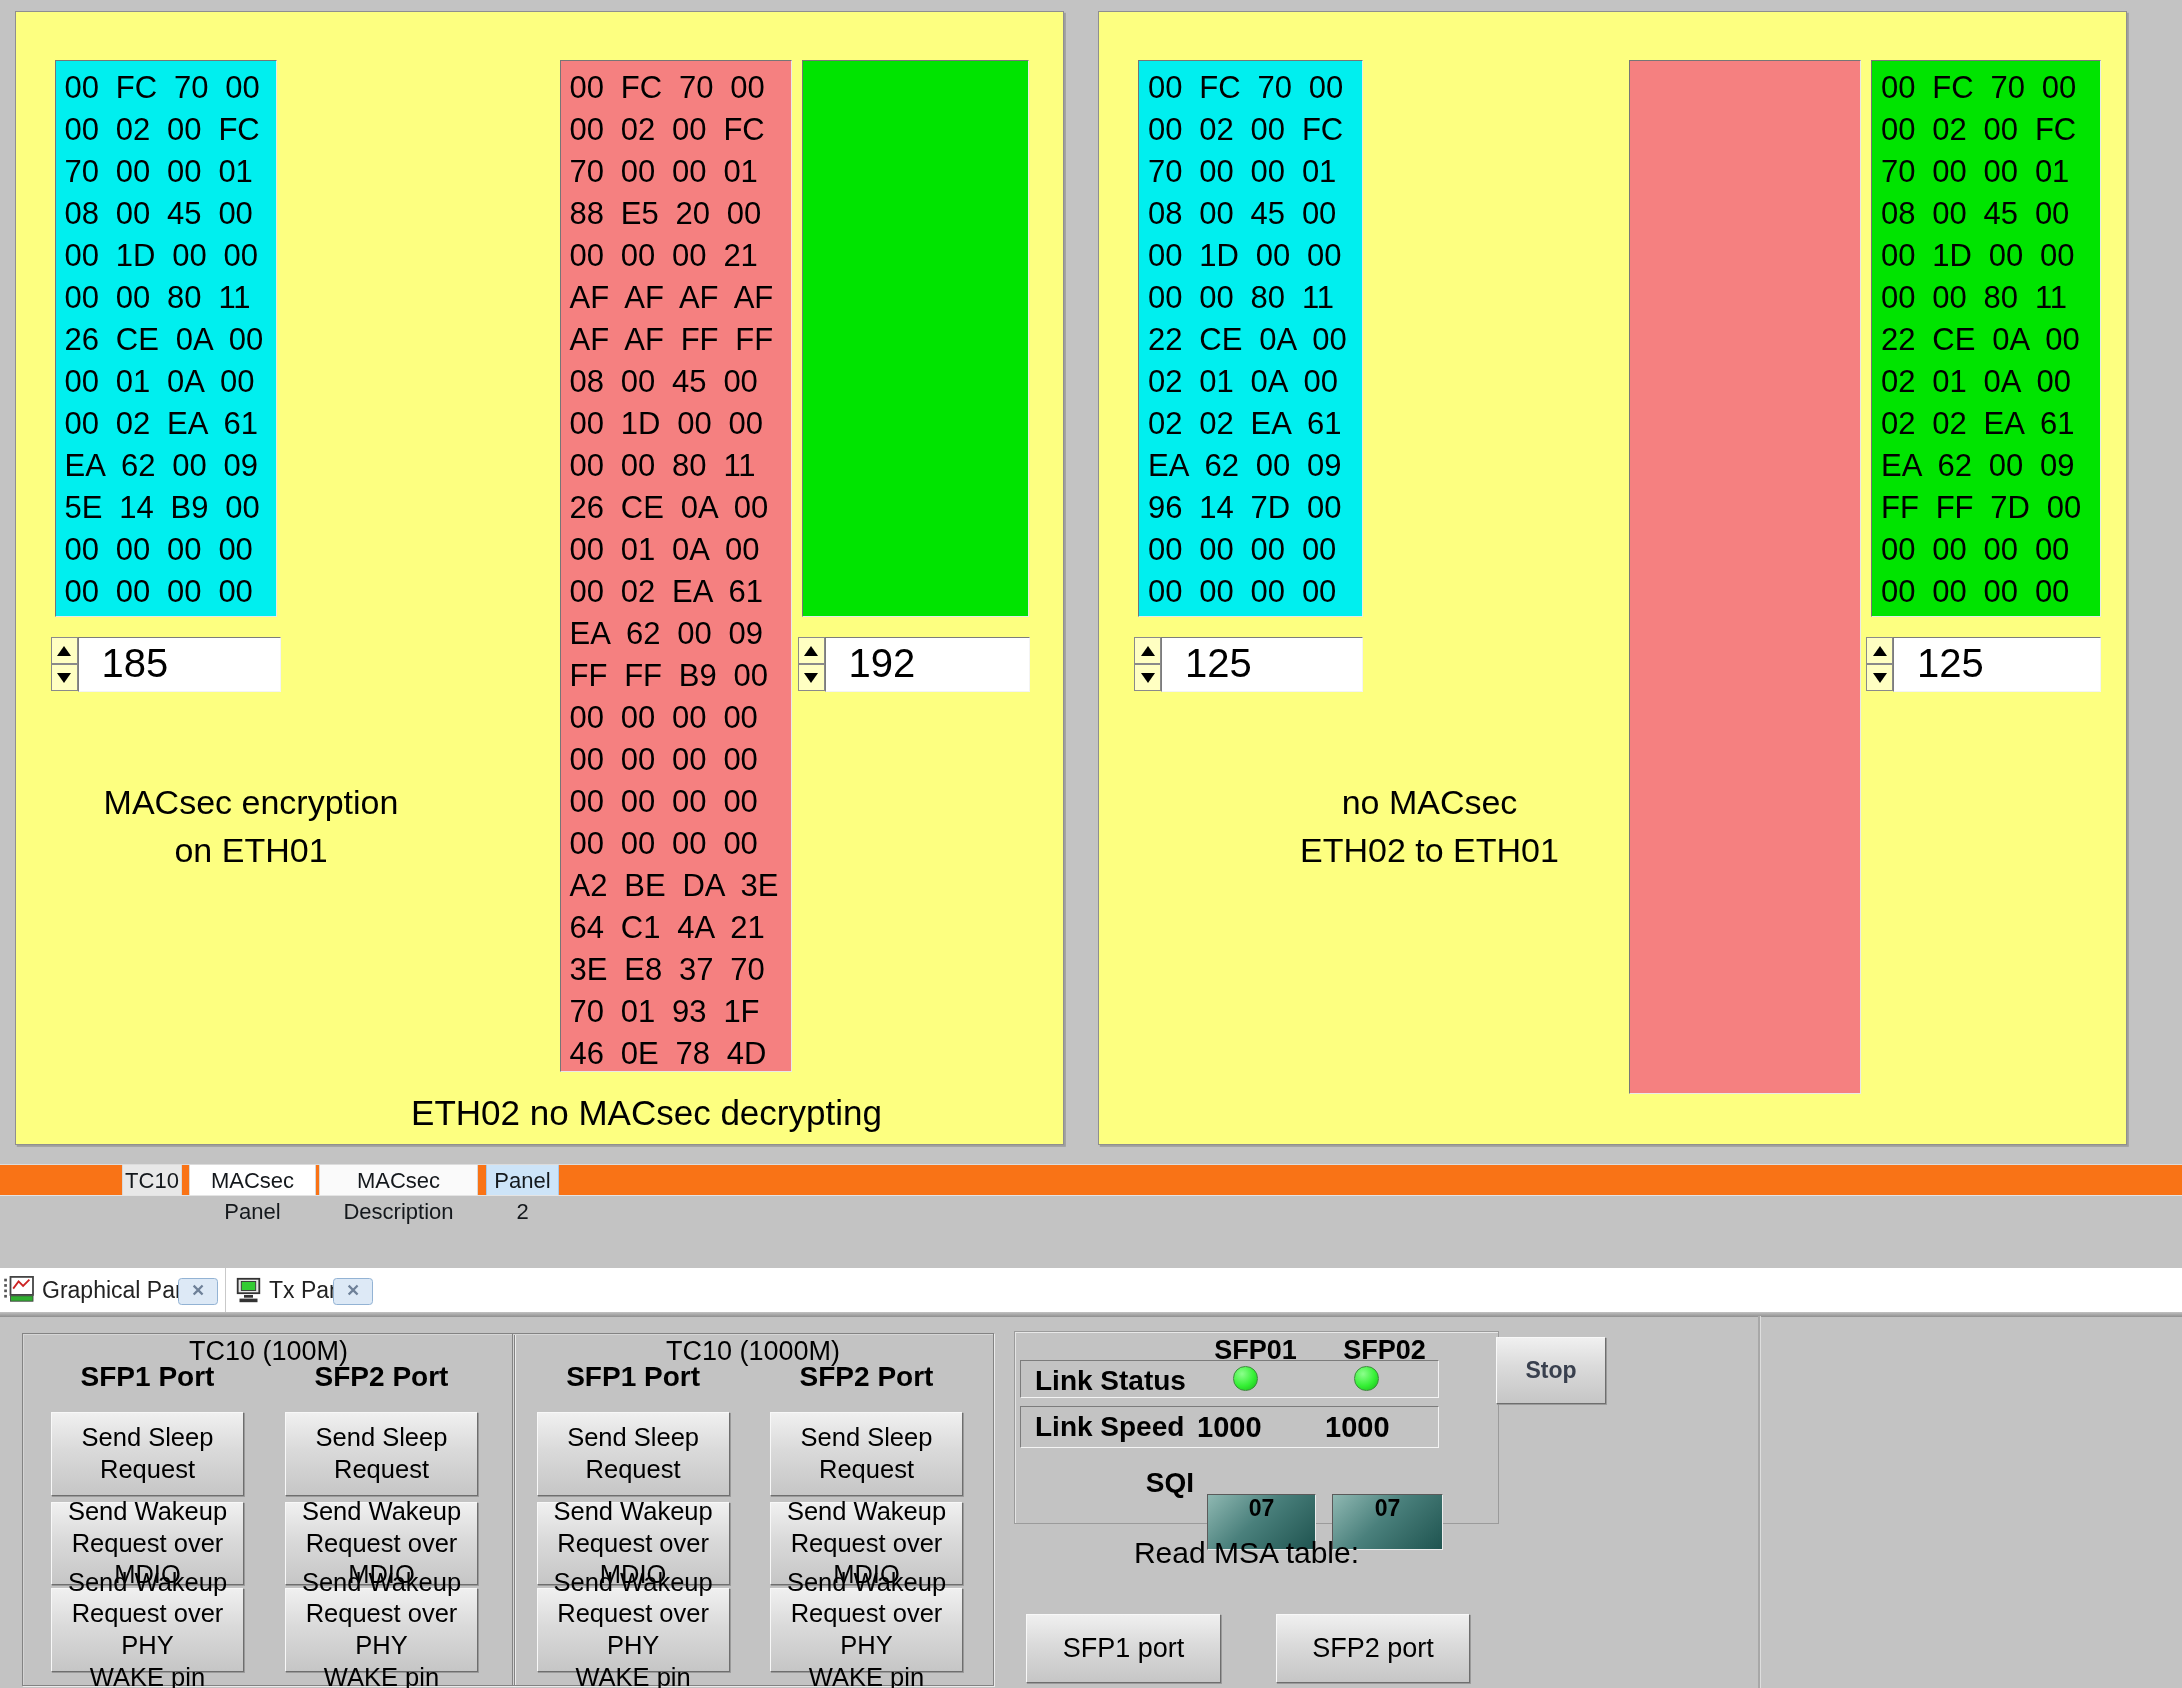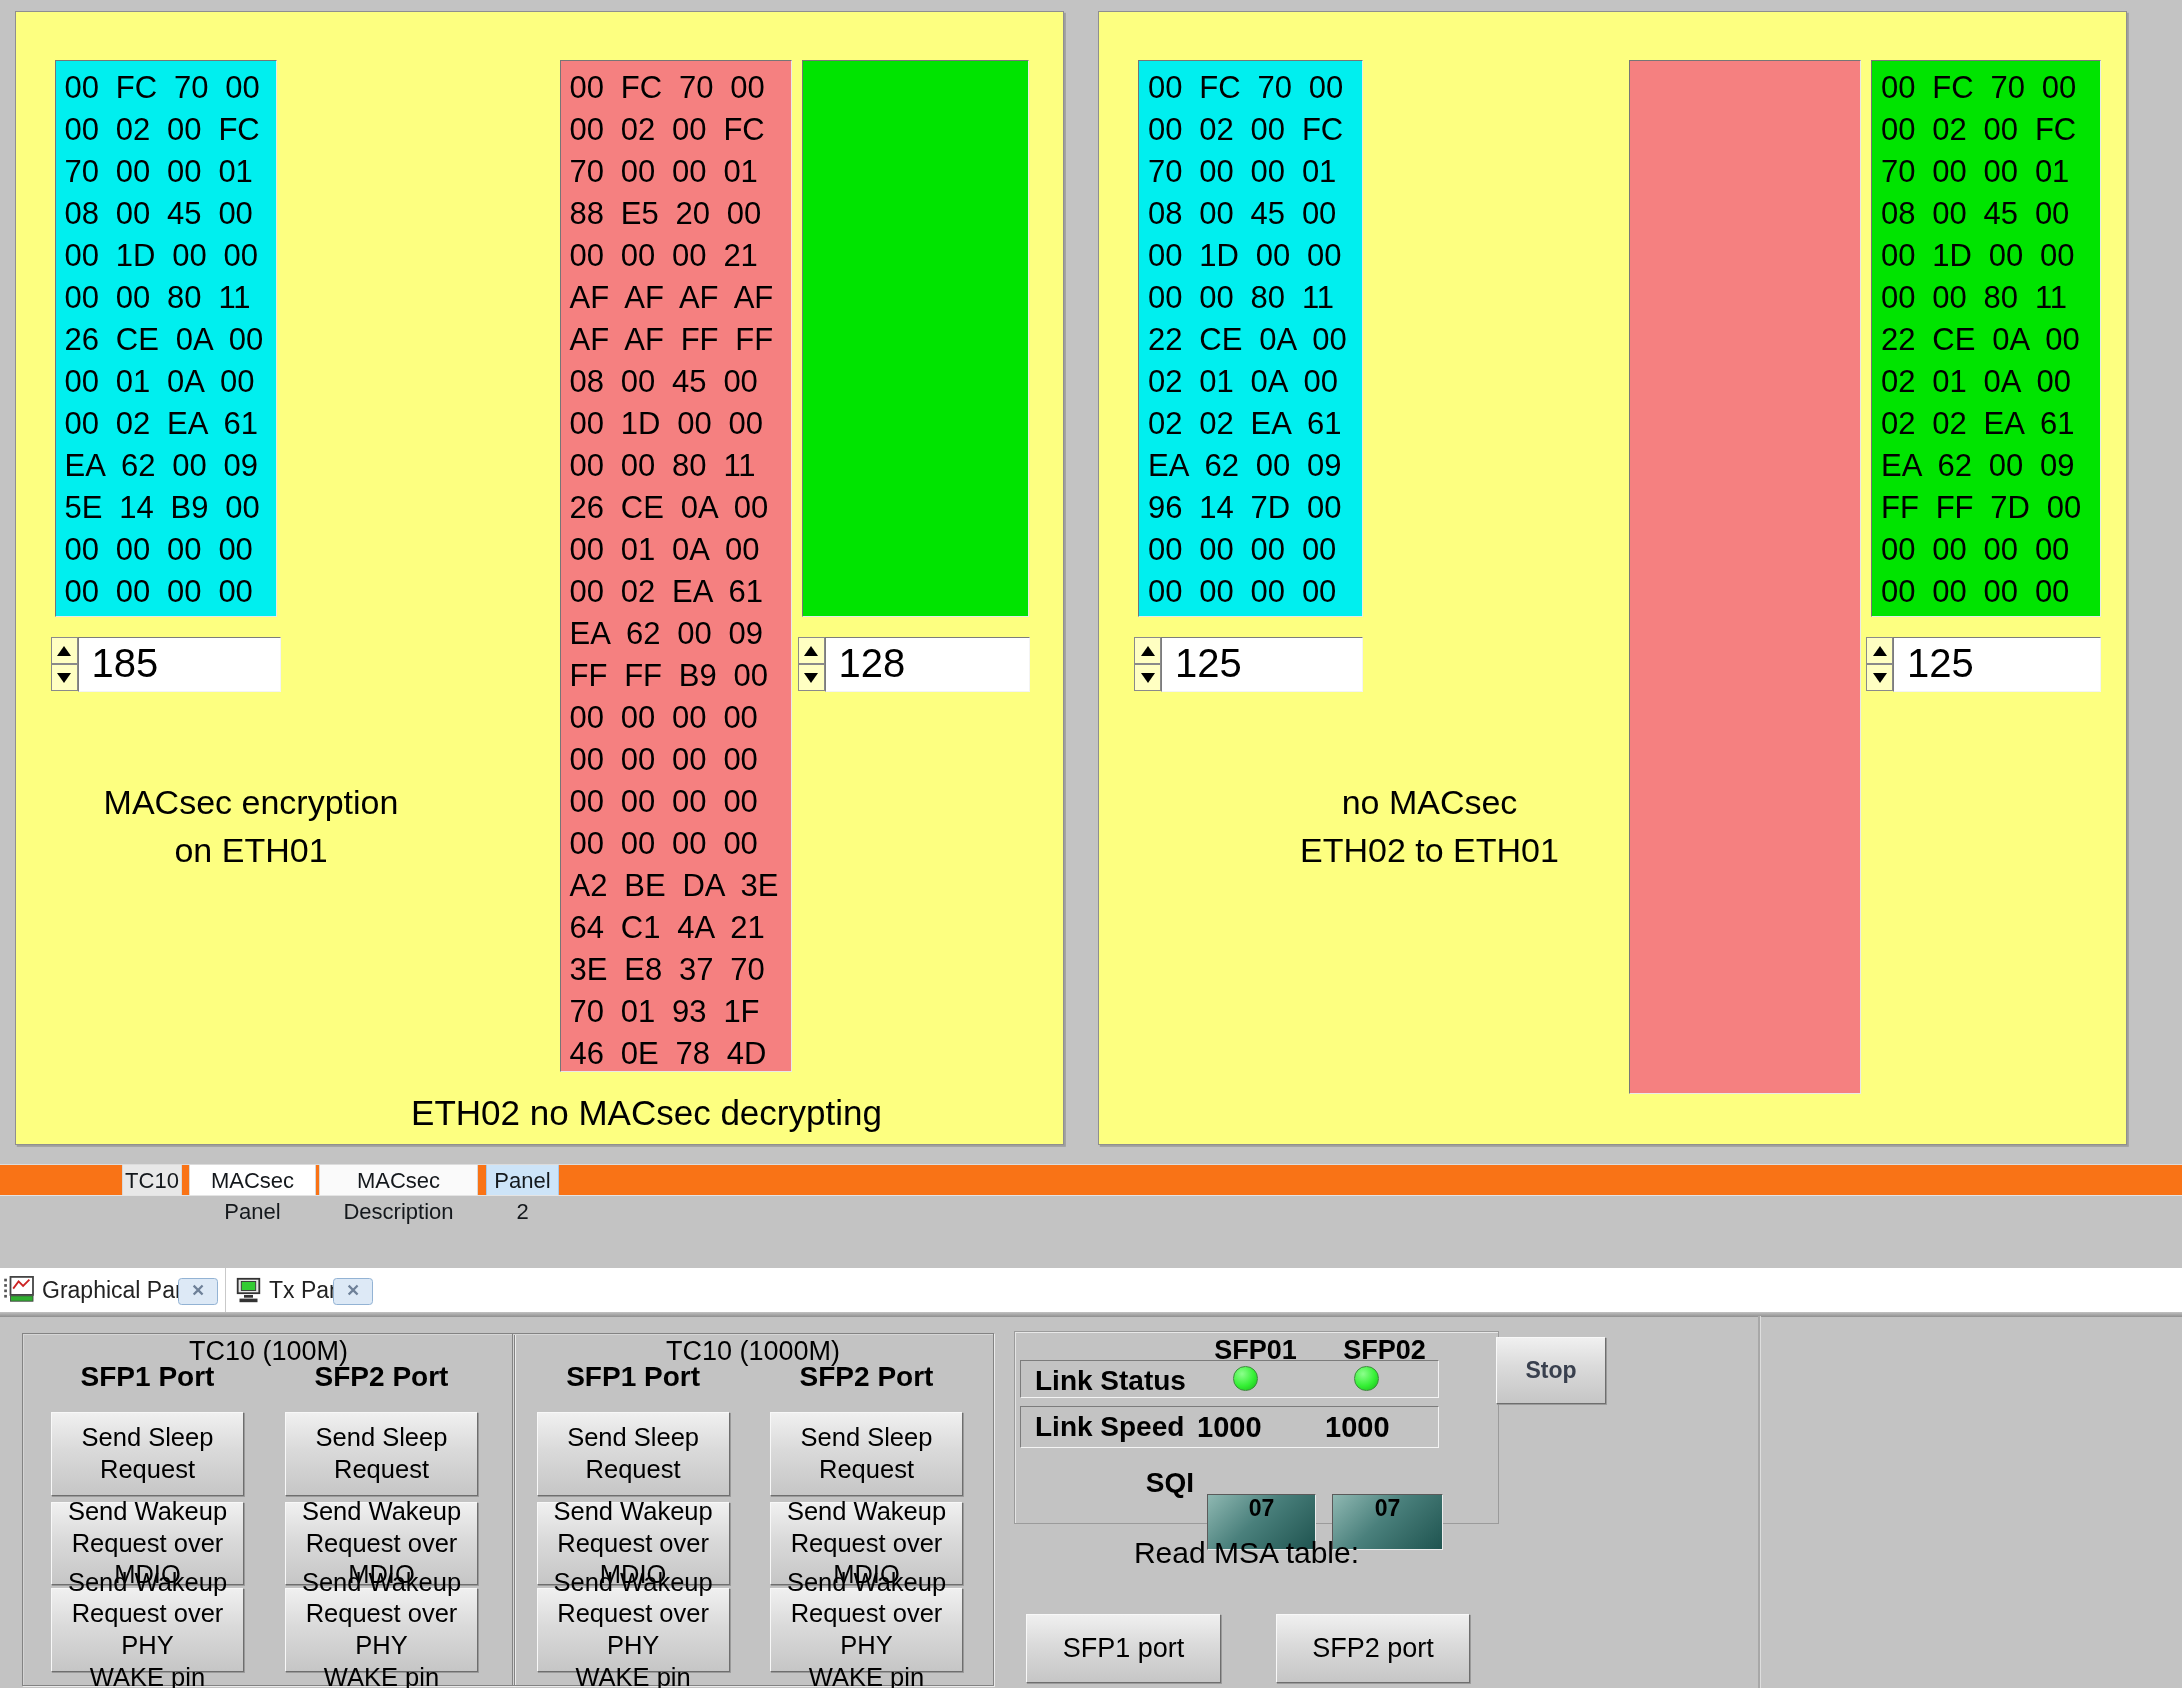"185" .spinfield { padding-left: 13px -> 23px }
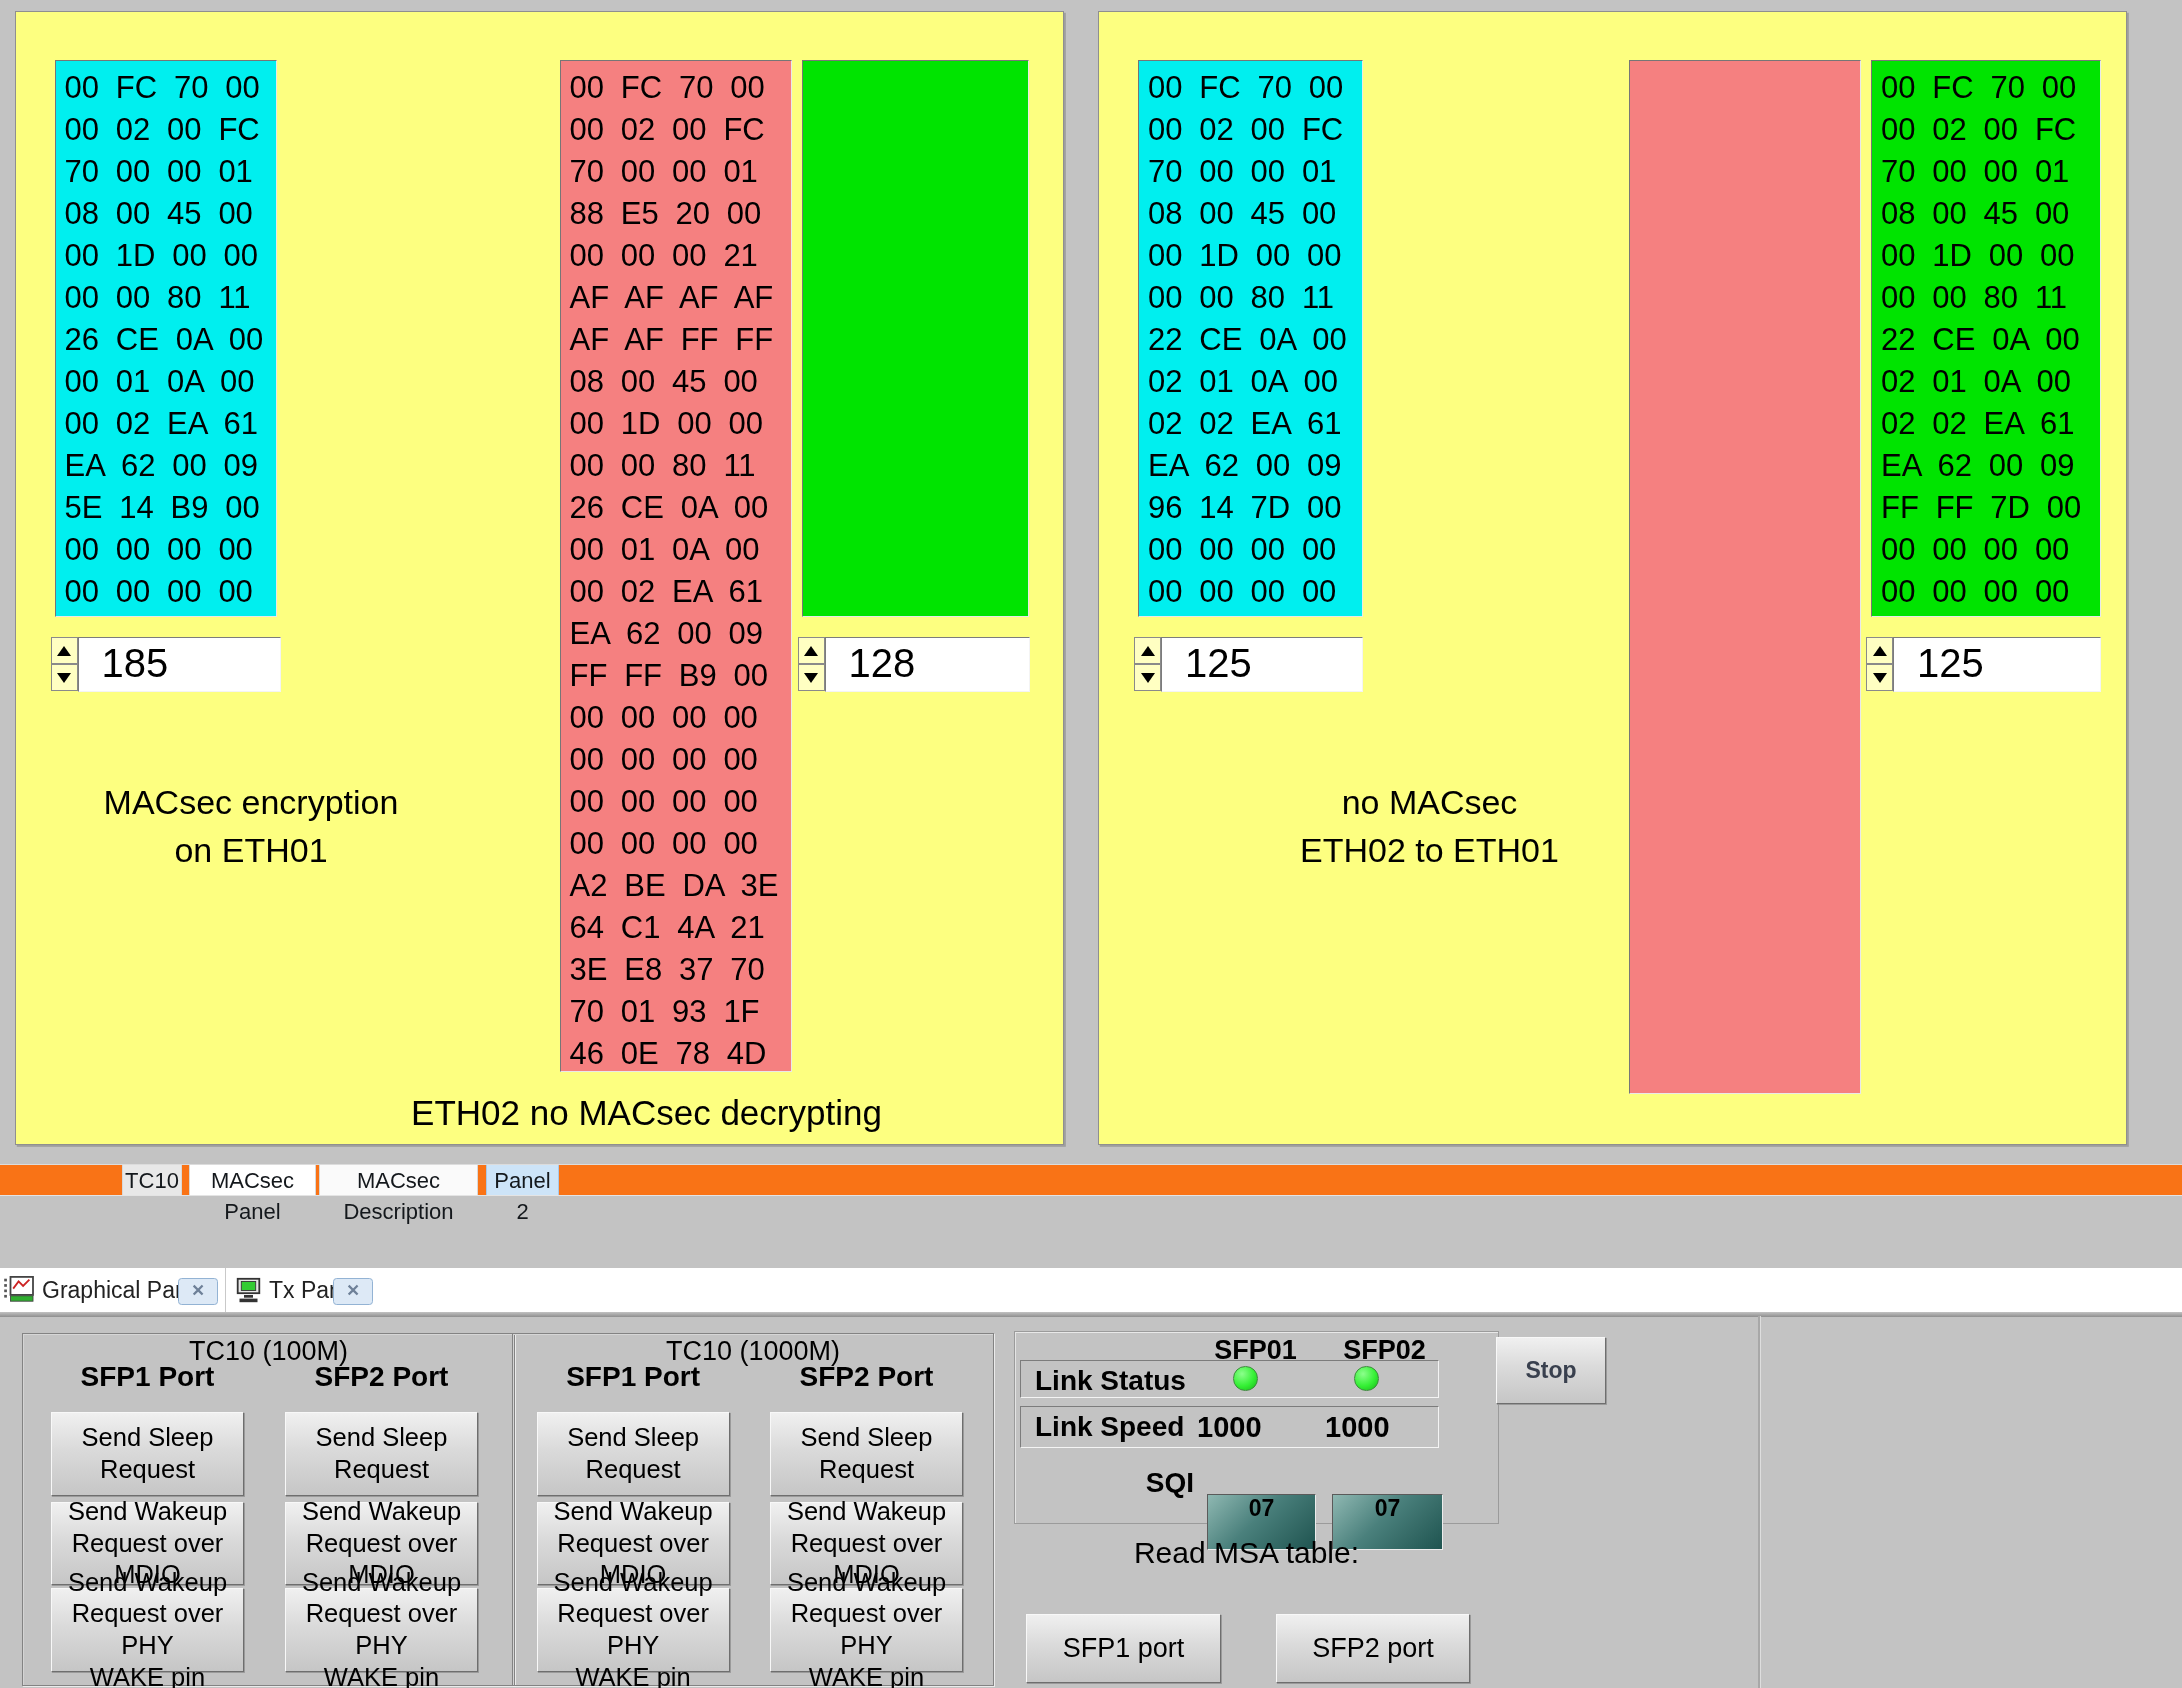"128" div.spinfield { text: 128 -> 192 }
